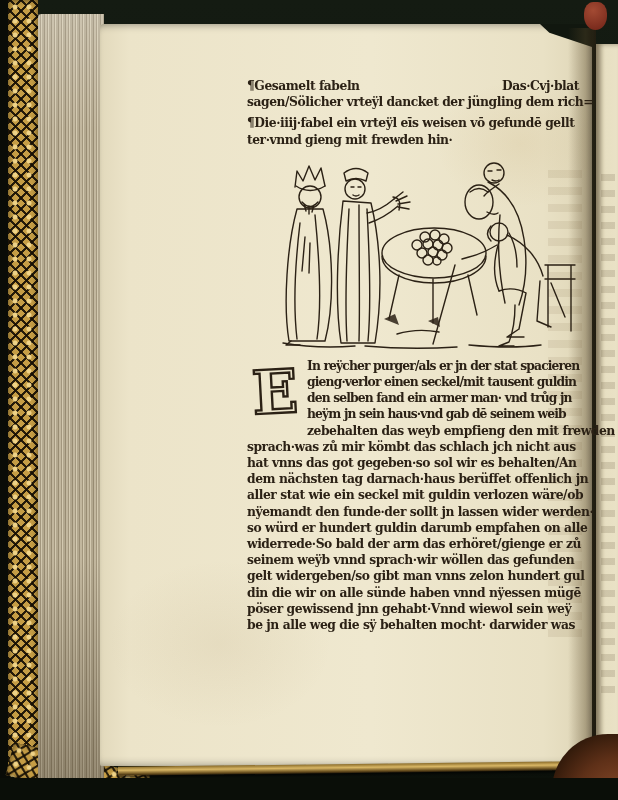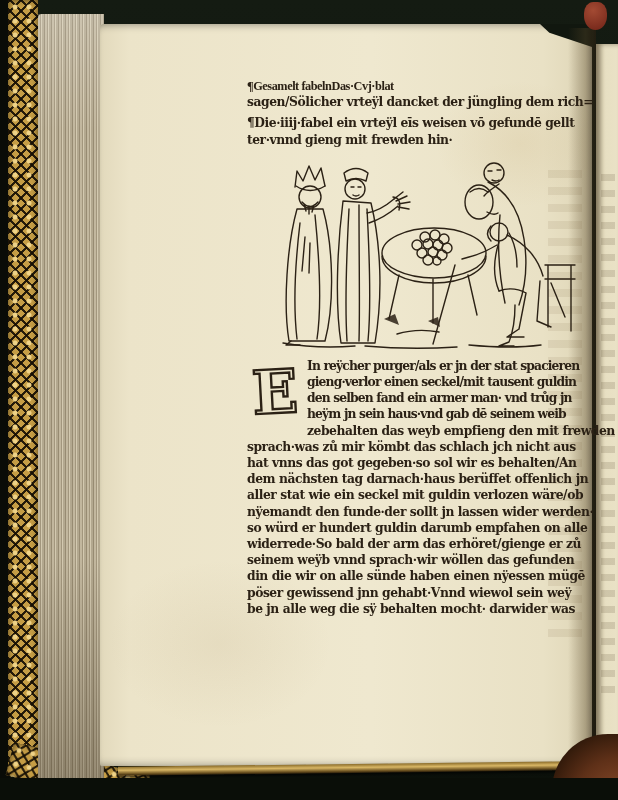"¶Gesamelt fabeln" .hdr-row { font-family: Liberation Serif, serif -> none; justify-content: flex-start -> space-between }
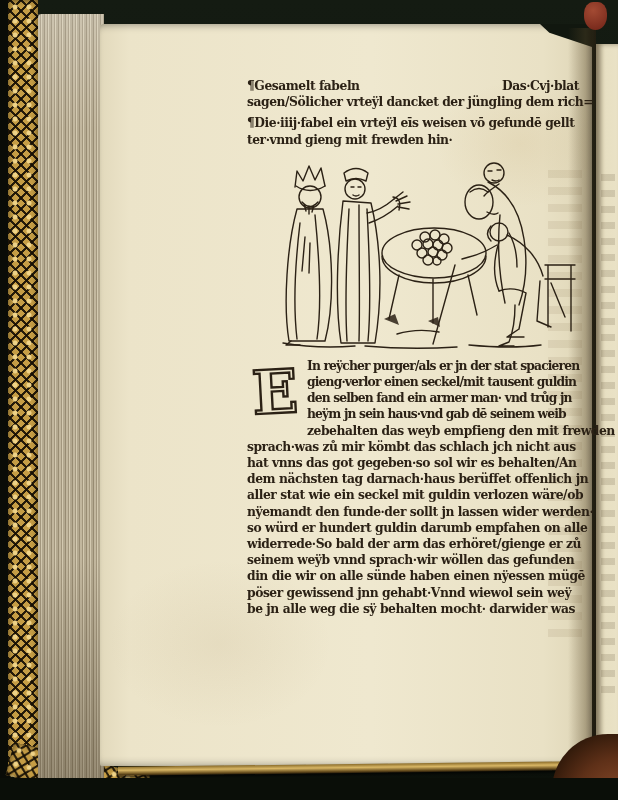"gelt widergeben/so gibt man vnns" div.tline { html: none -> <div>gelt widergeben/so gibt man vnns zelon hundert gul</div> }
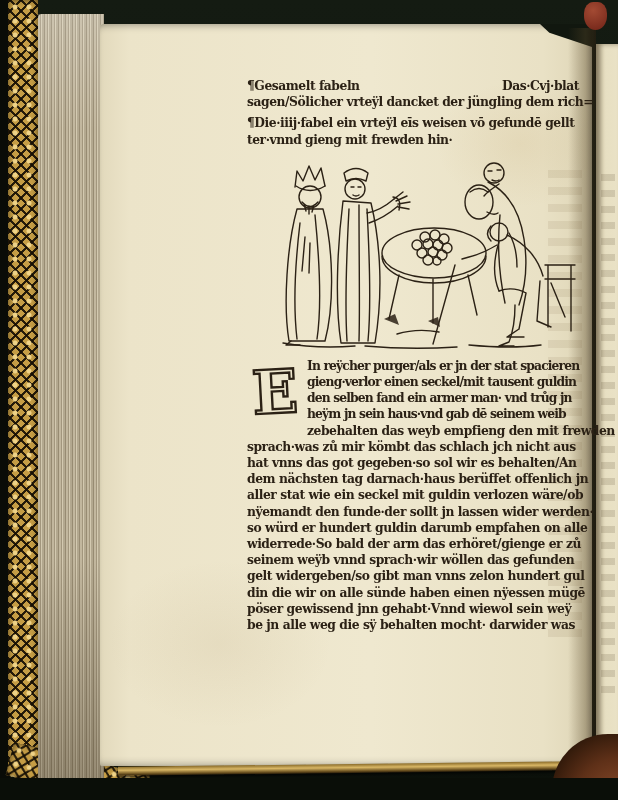"din die wir on alle" div.tline { text: einen -> vnnd }
